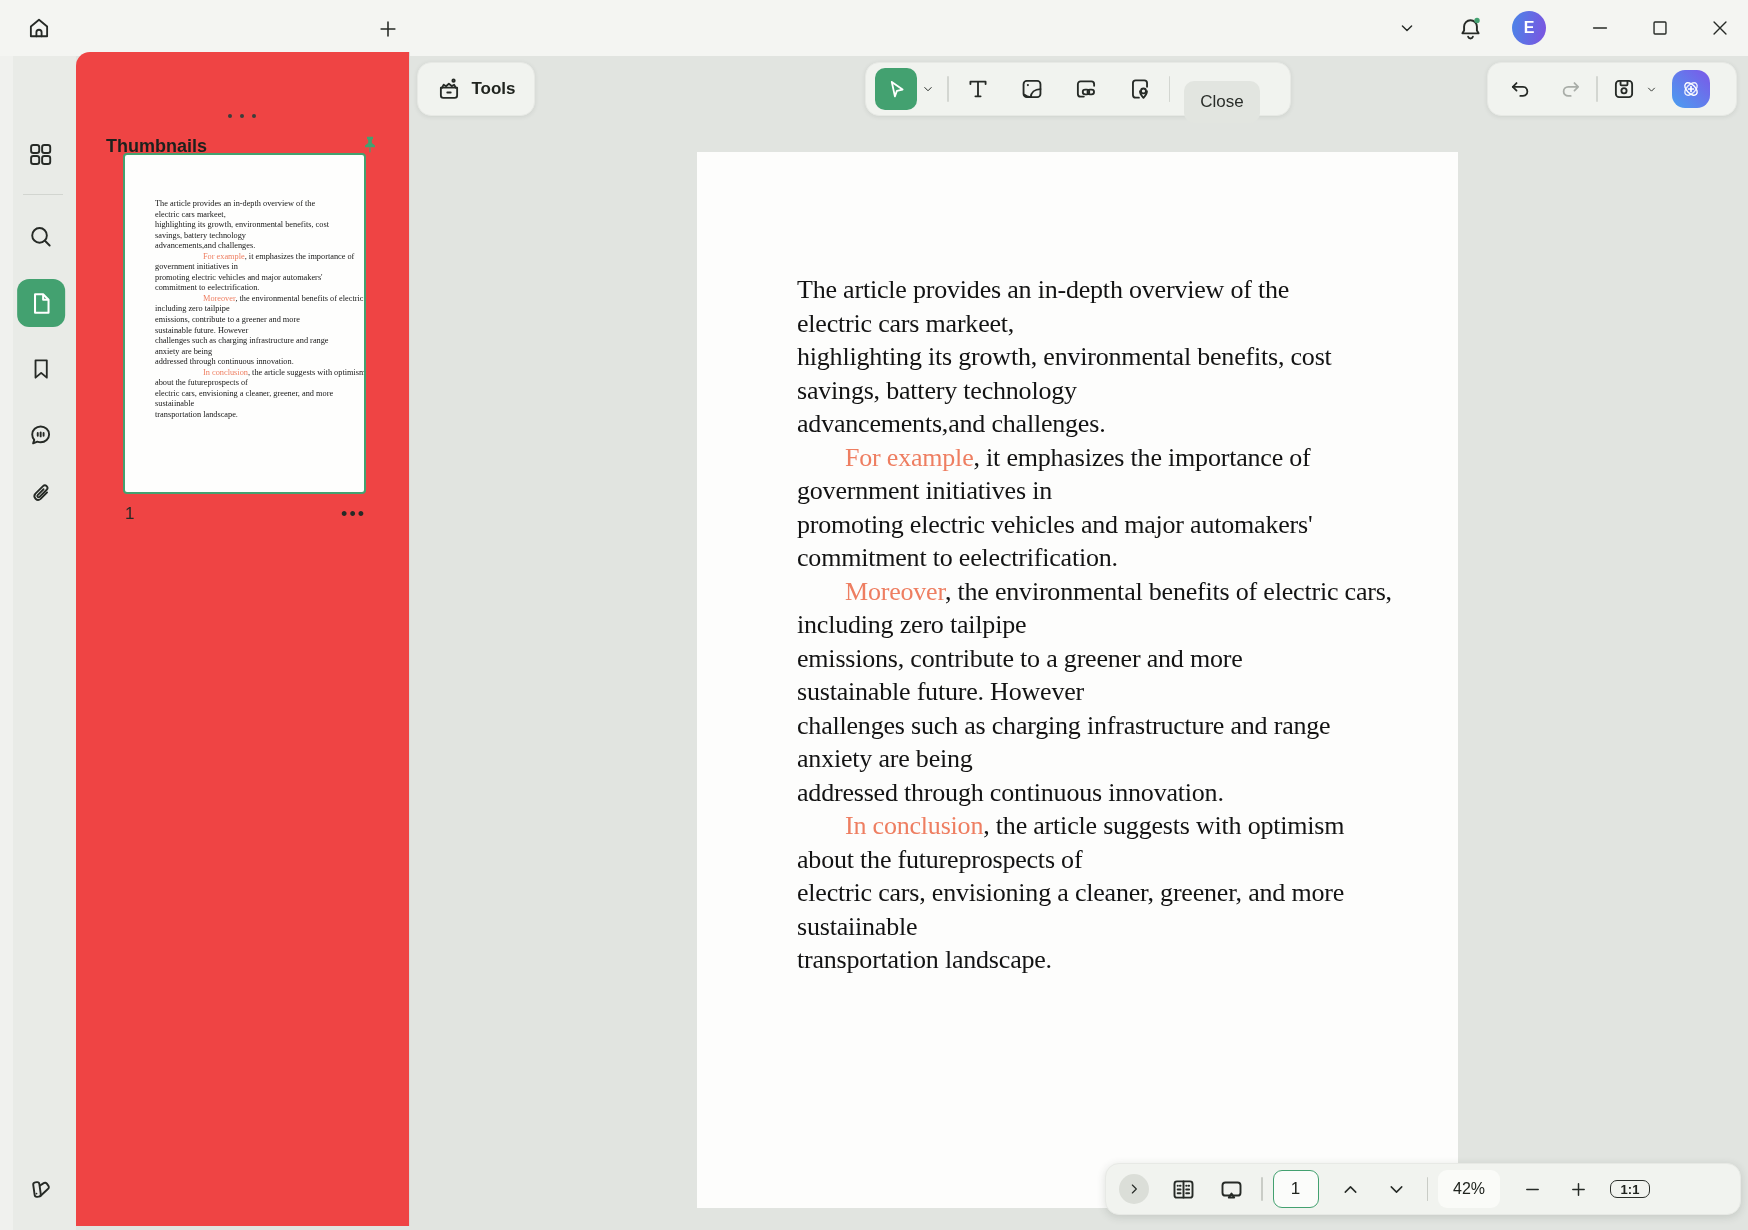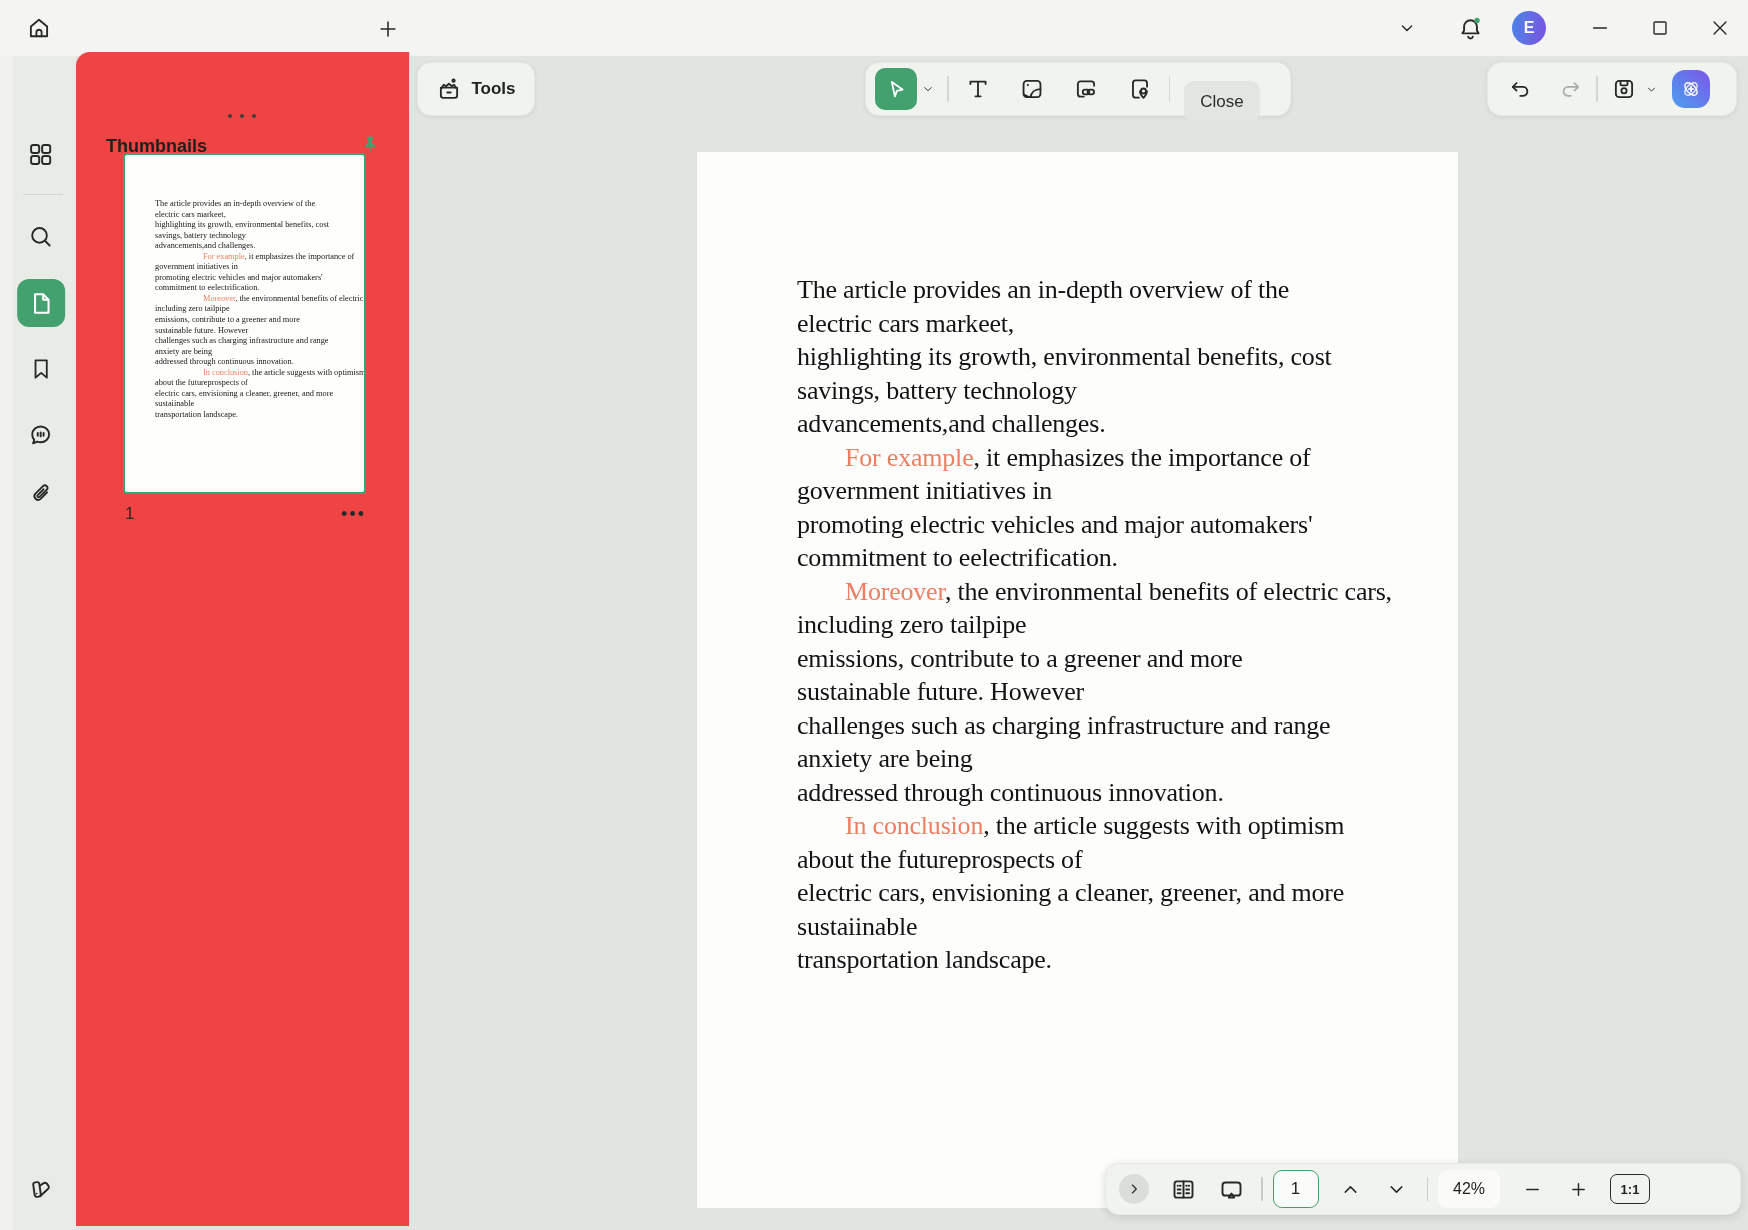"1:1" .ratio-box { height: 30px -> 18px }
